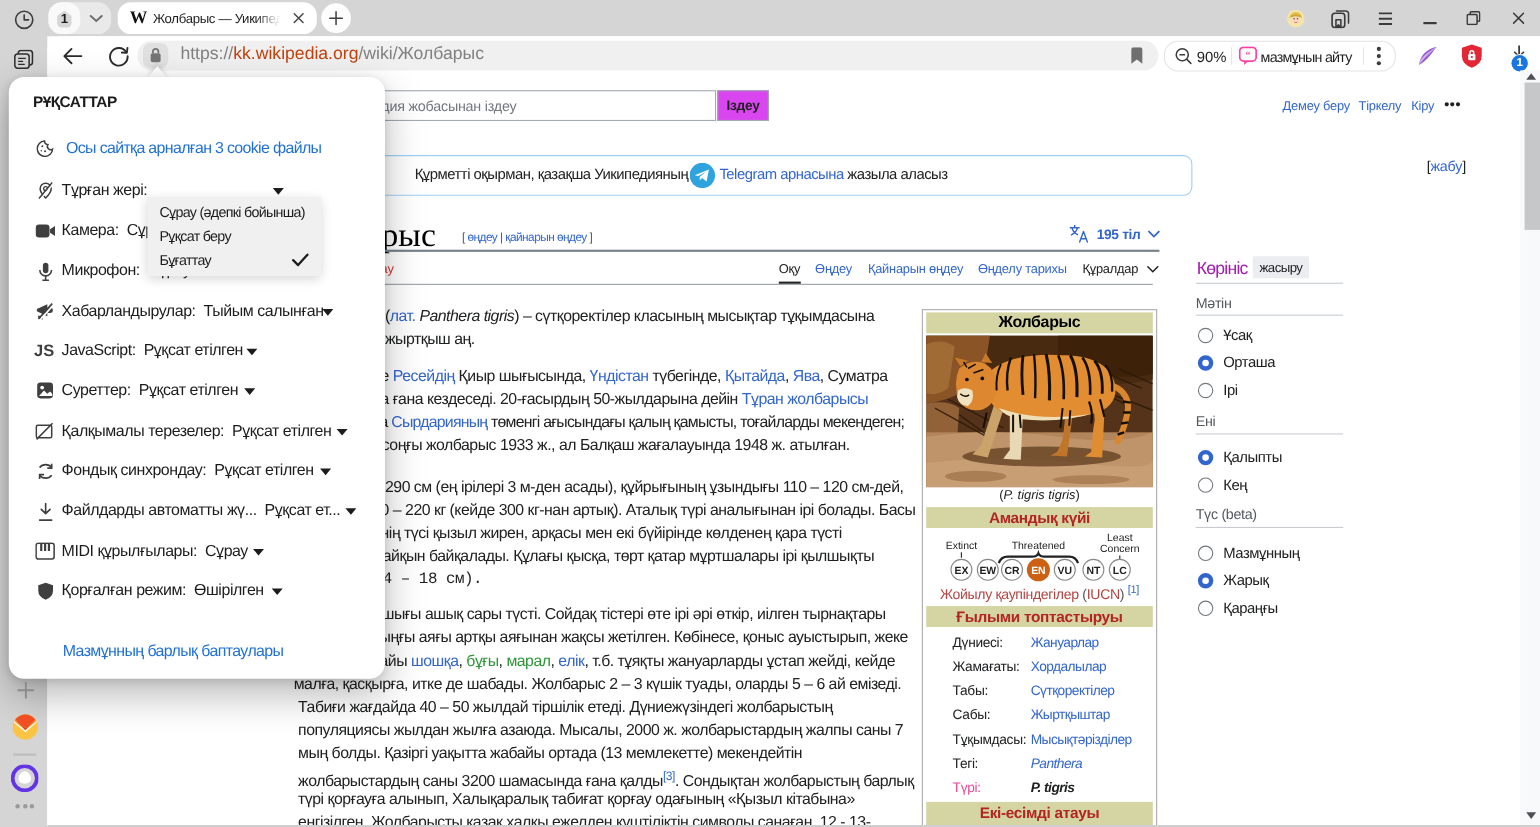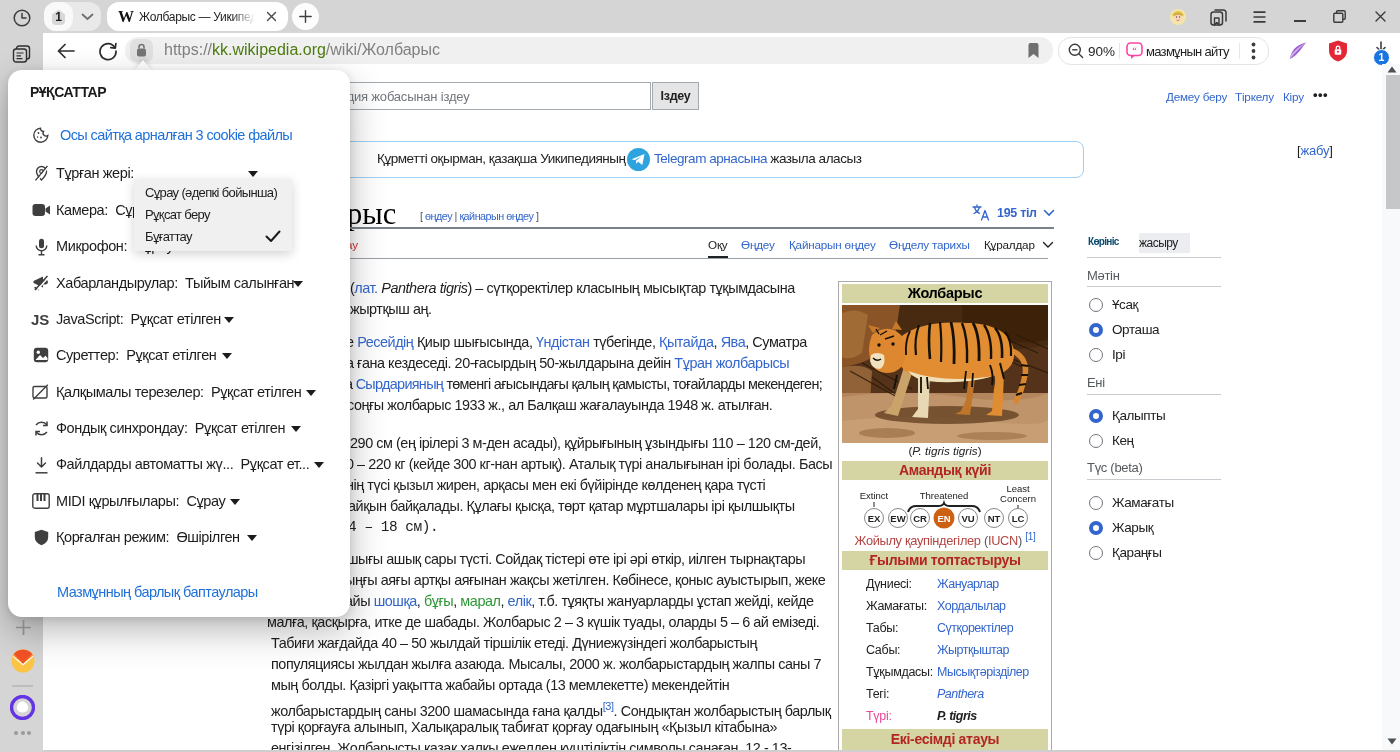"kk.wikipedia.org" span { color: #4d7c0f -> #c2410c }
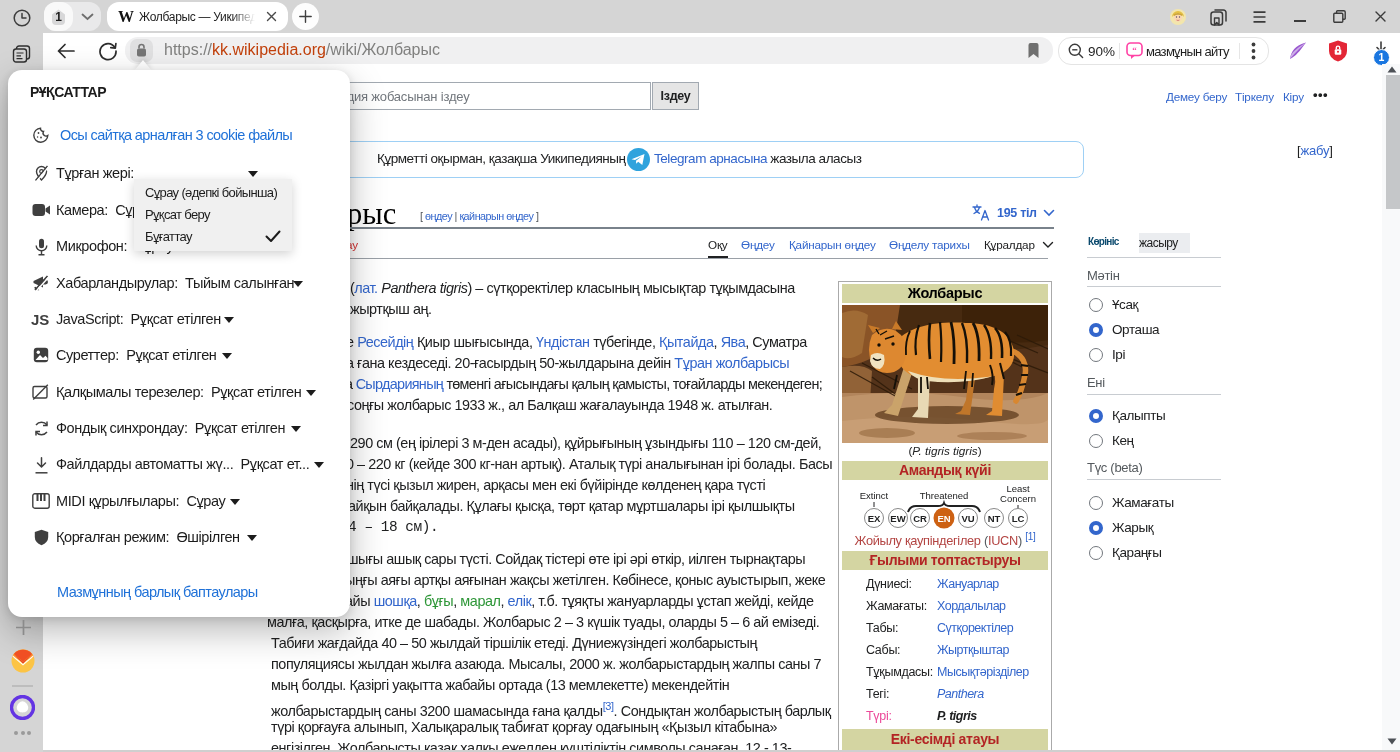"Іздеу" div.abs { background: #e5e5e5 -> #d946ef }
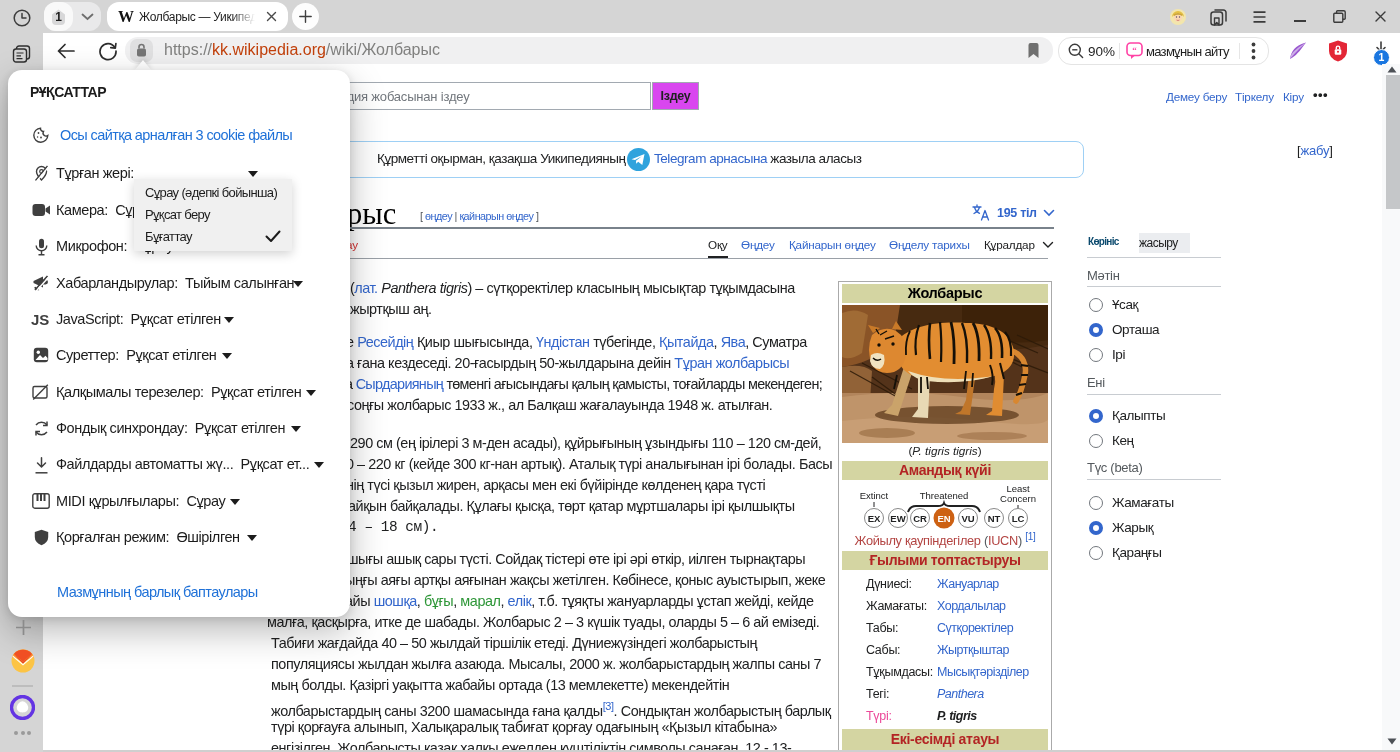"Көрініс" div.abs { color: #0c4a6e -> #a21caf; font-size: 10px -> 16px; font-weight: bold -> normal }
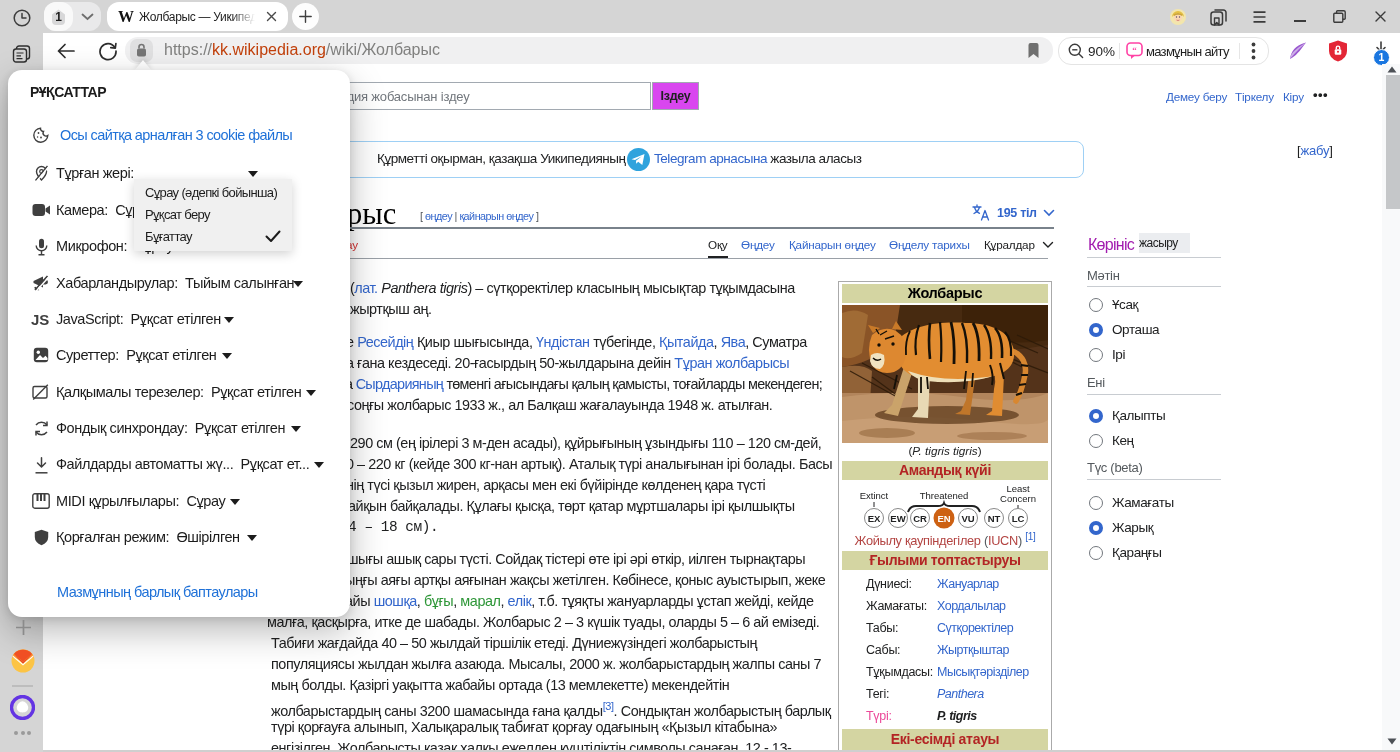"жасыру" div.abs { text-align: none -> center }
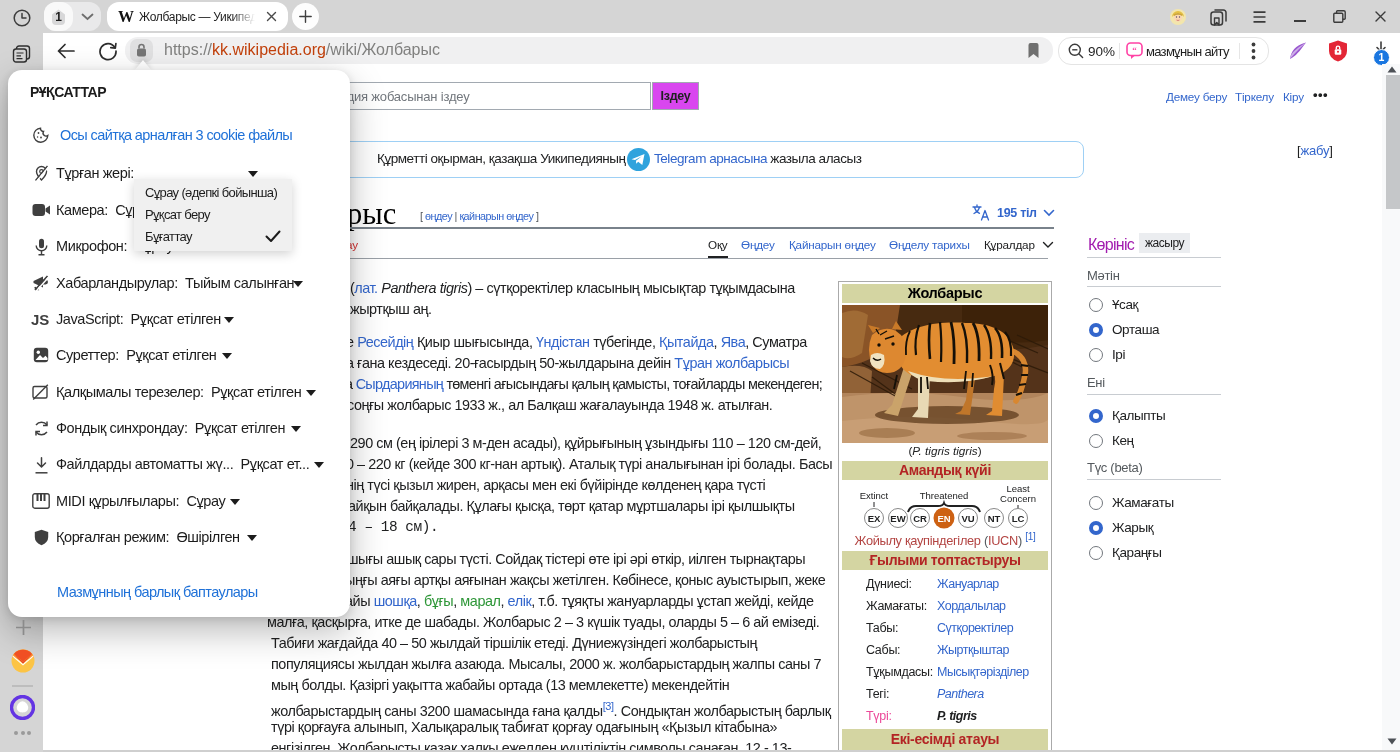"Жамағаты" div.abs { text: Жамағаты -> Мазмұнның }
